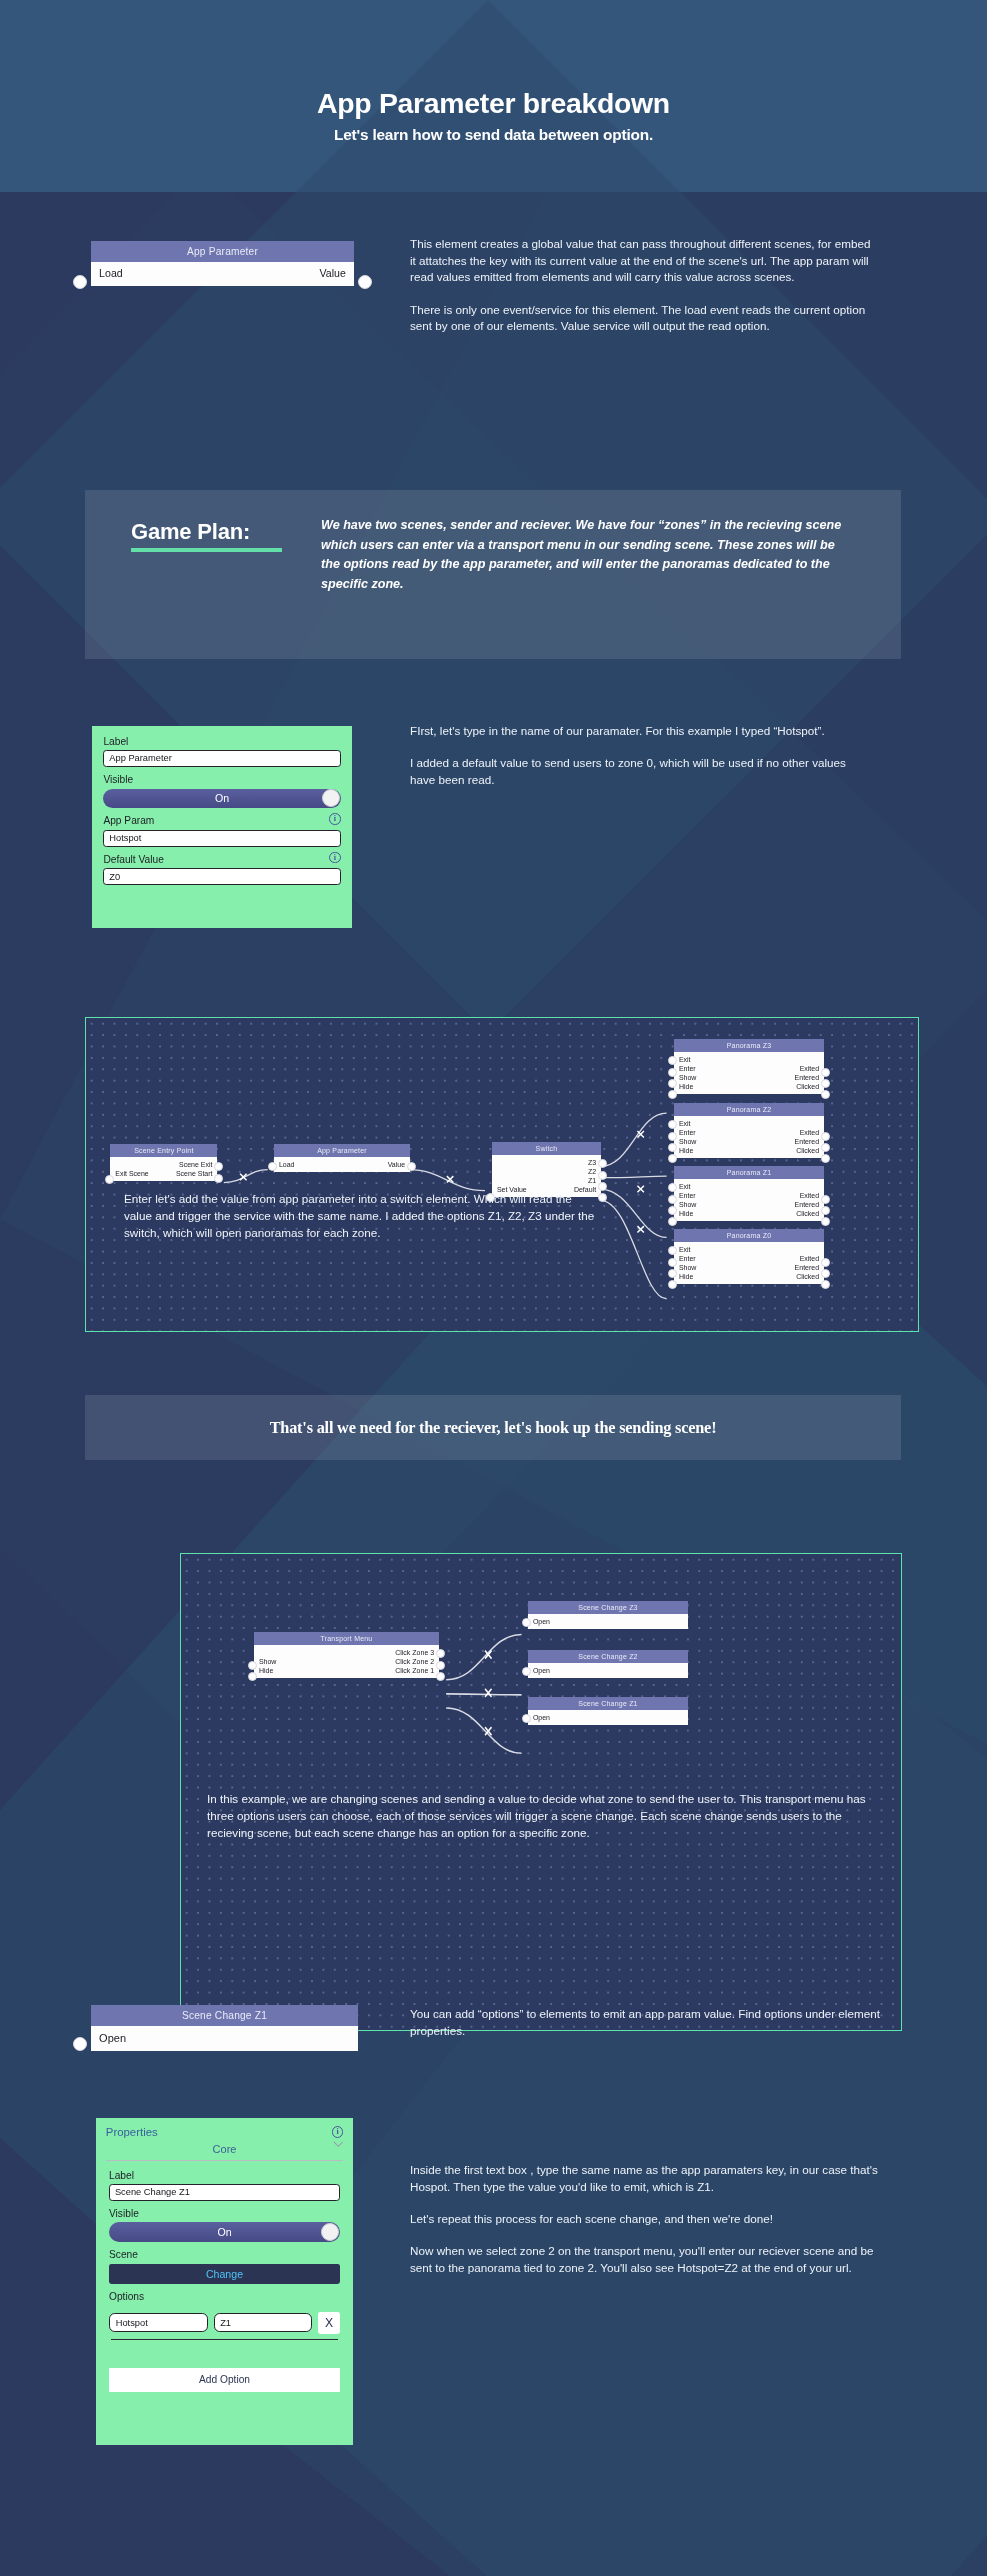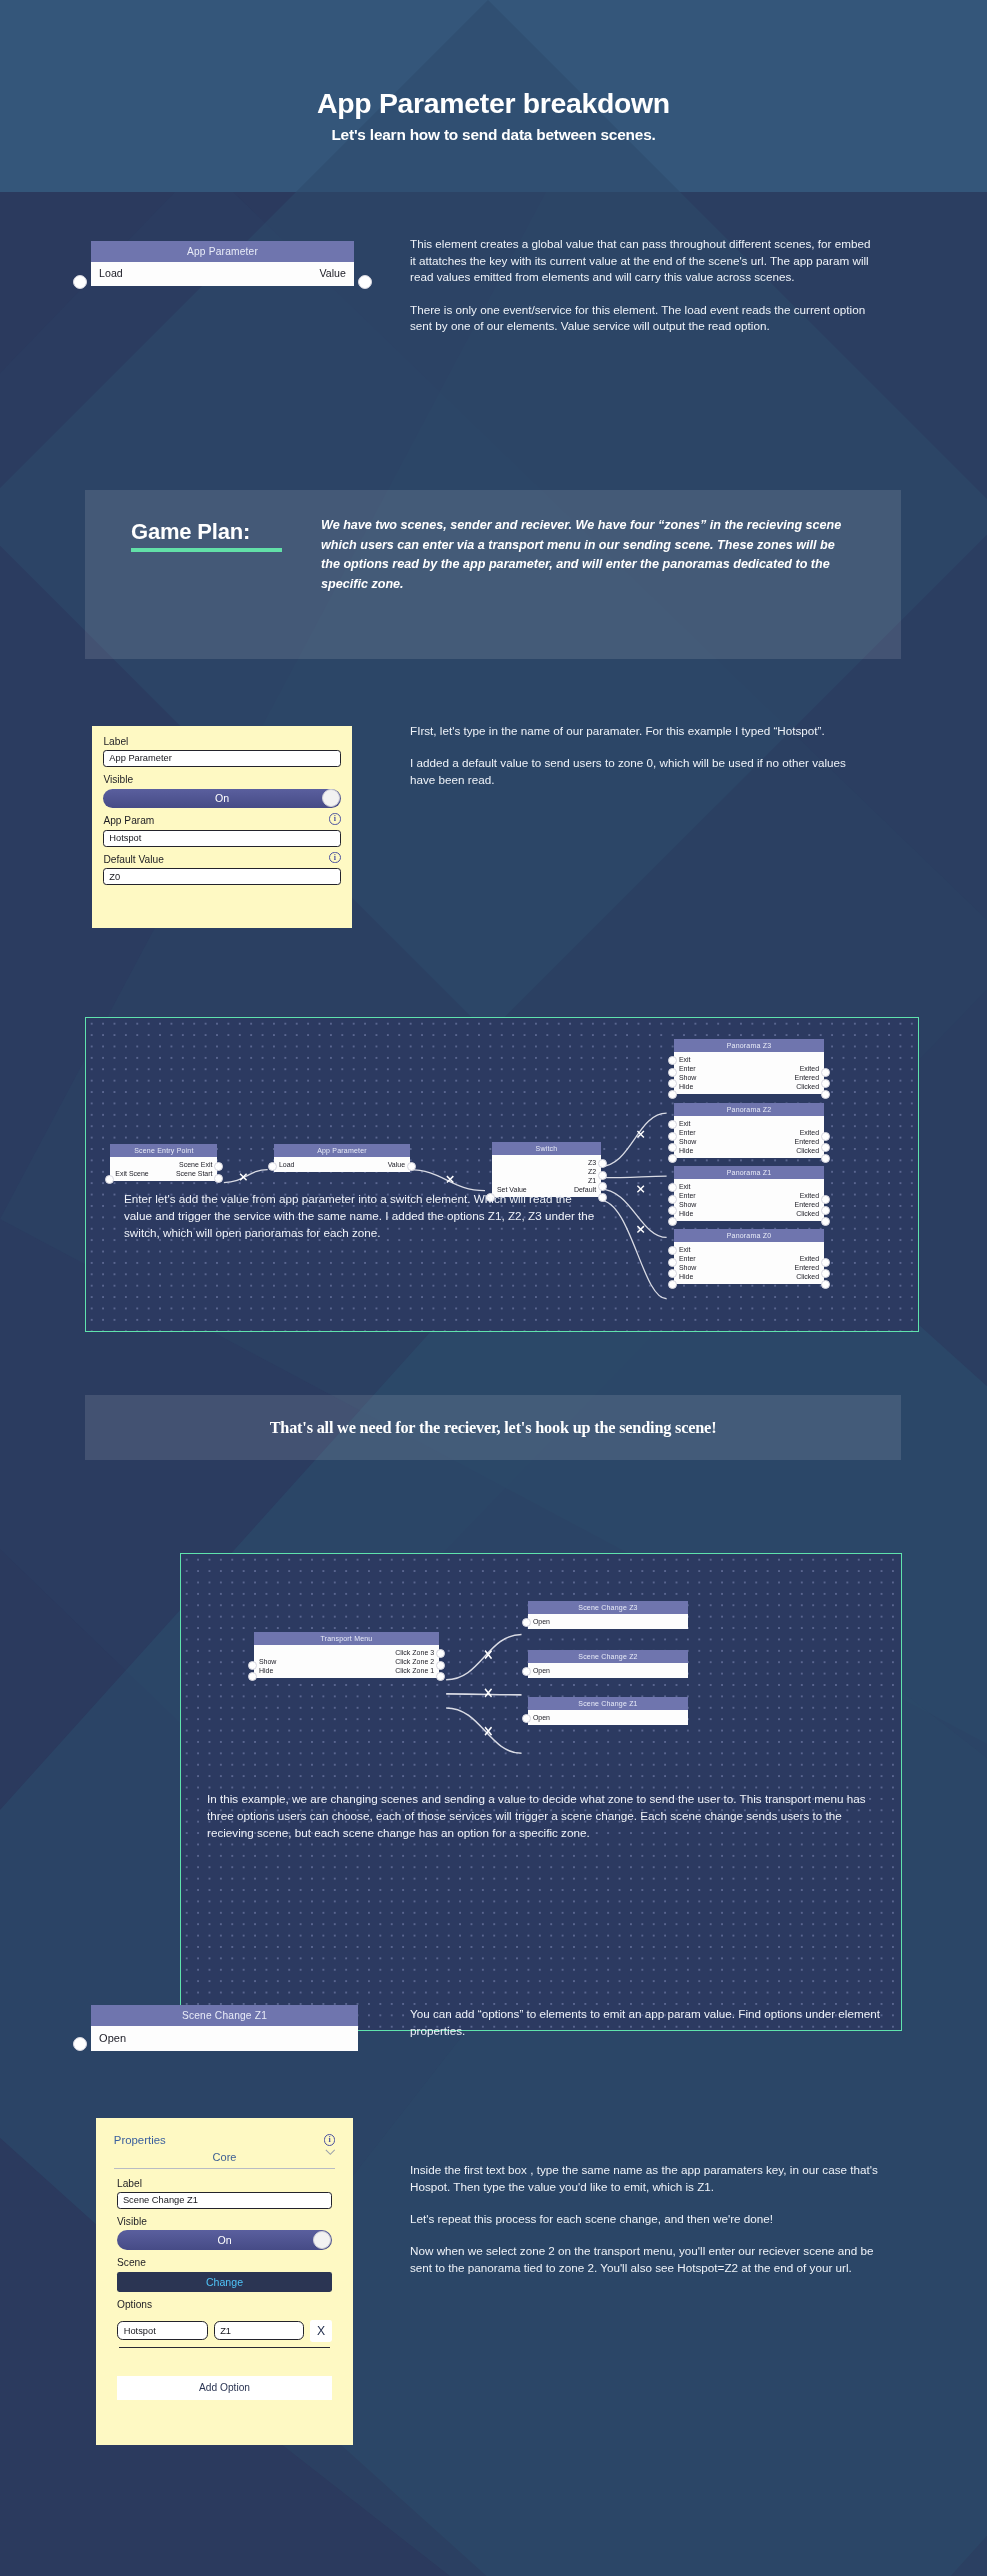"Let's learn how to send" h2 { text: scenes -> option }
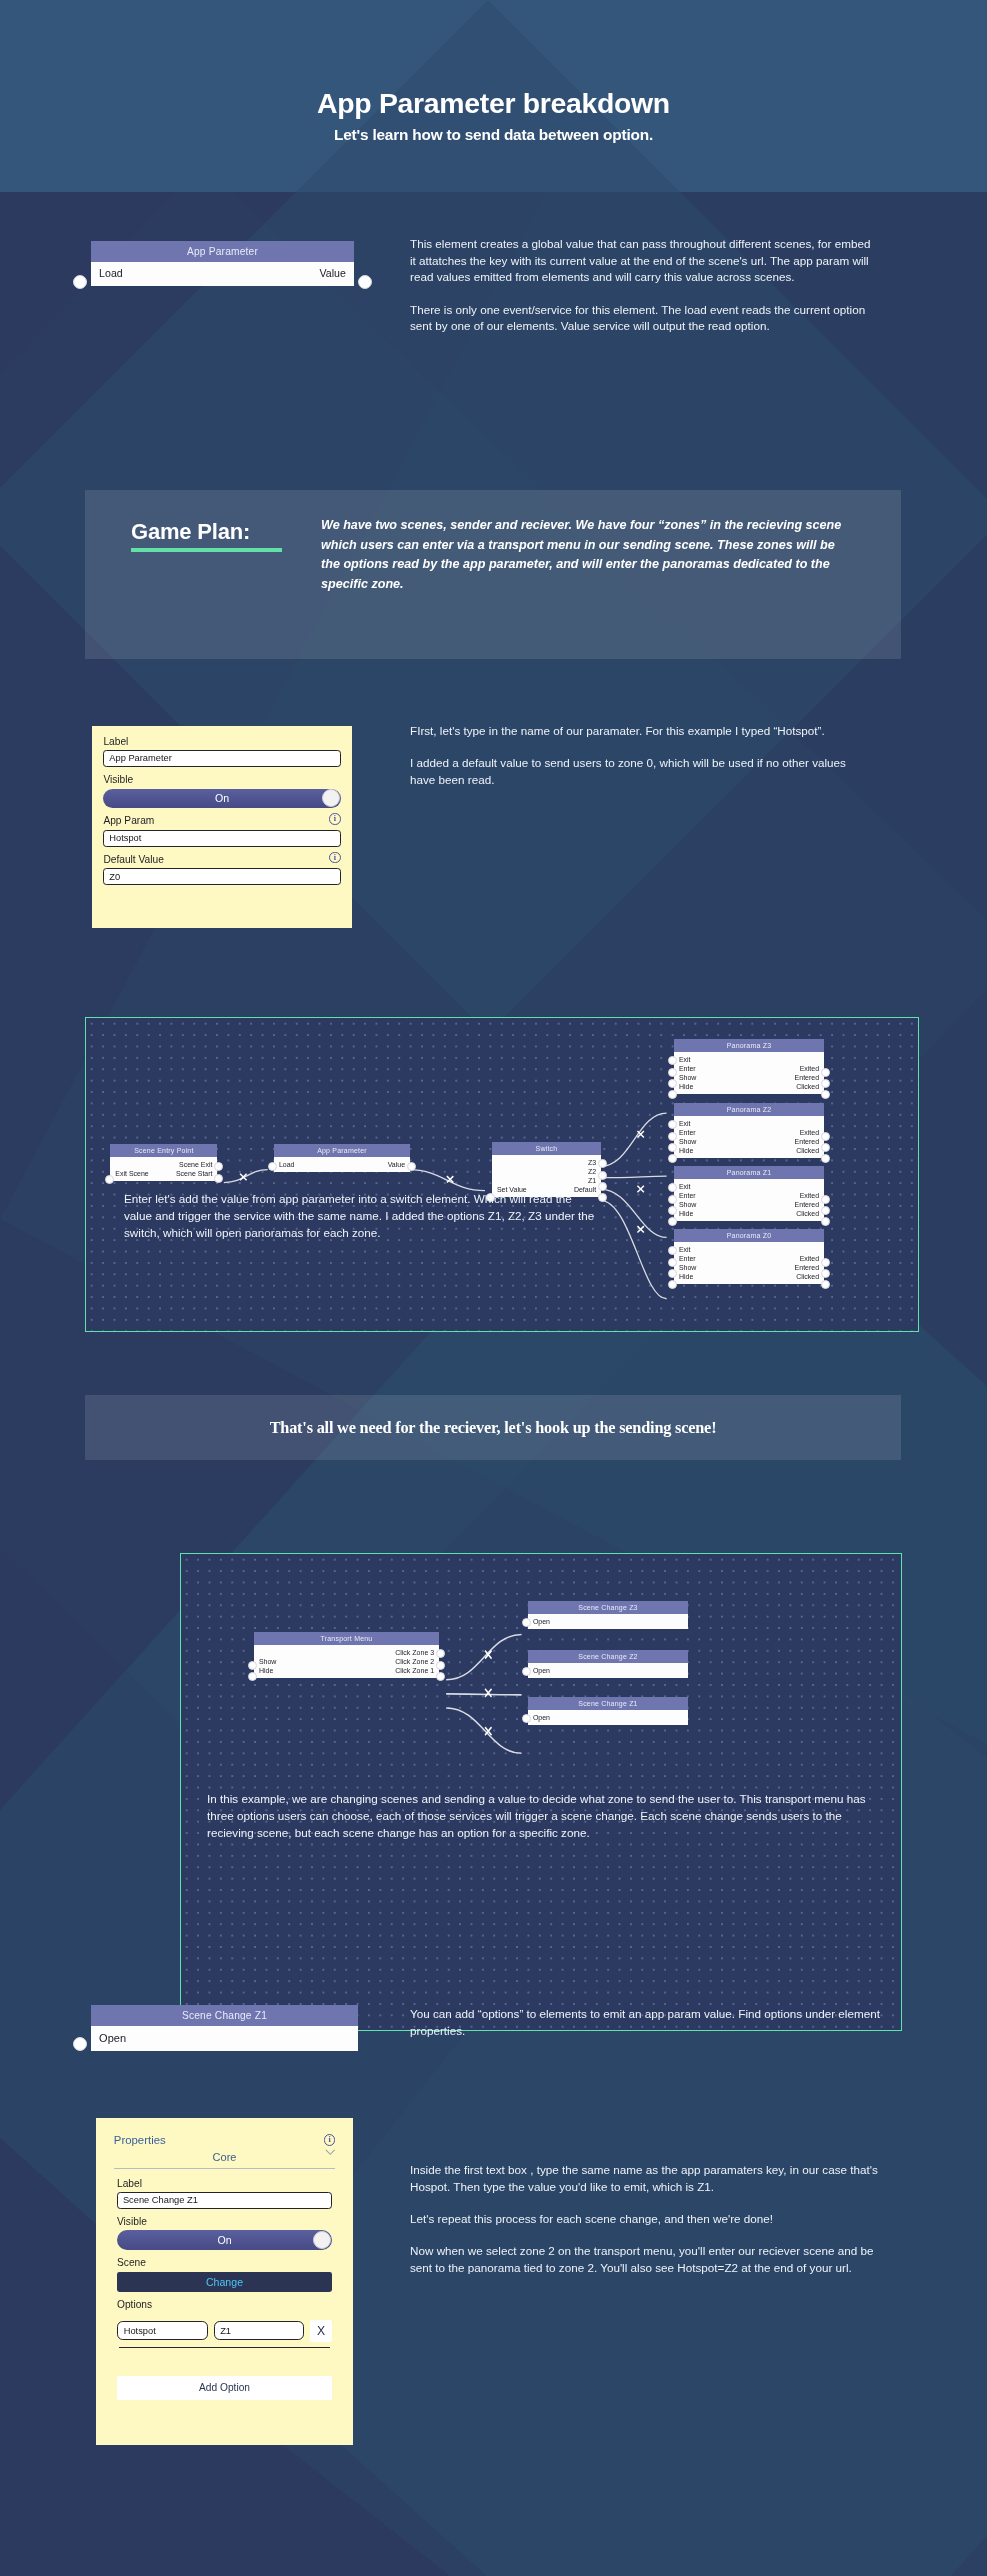"Label" .panel { background: #fef9c3 -> #86efac }
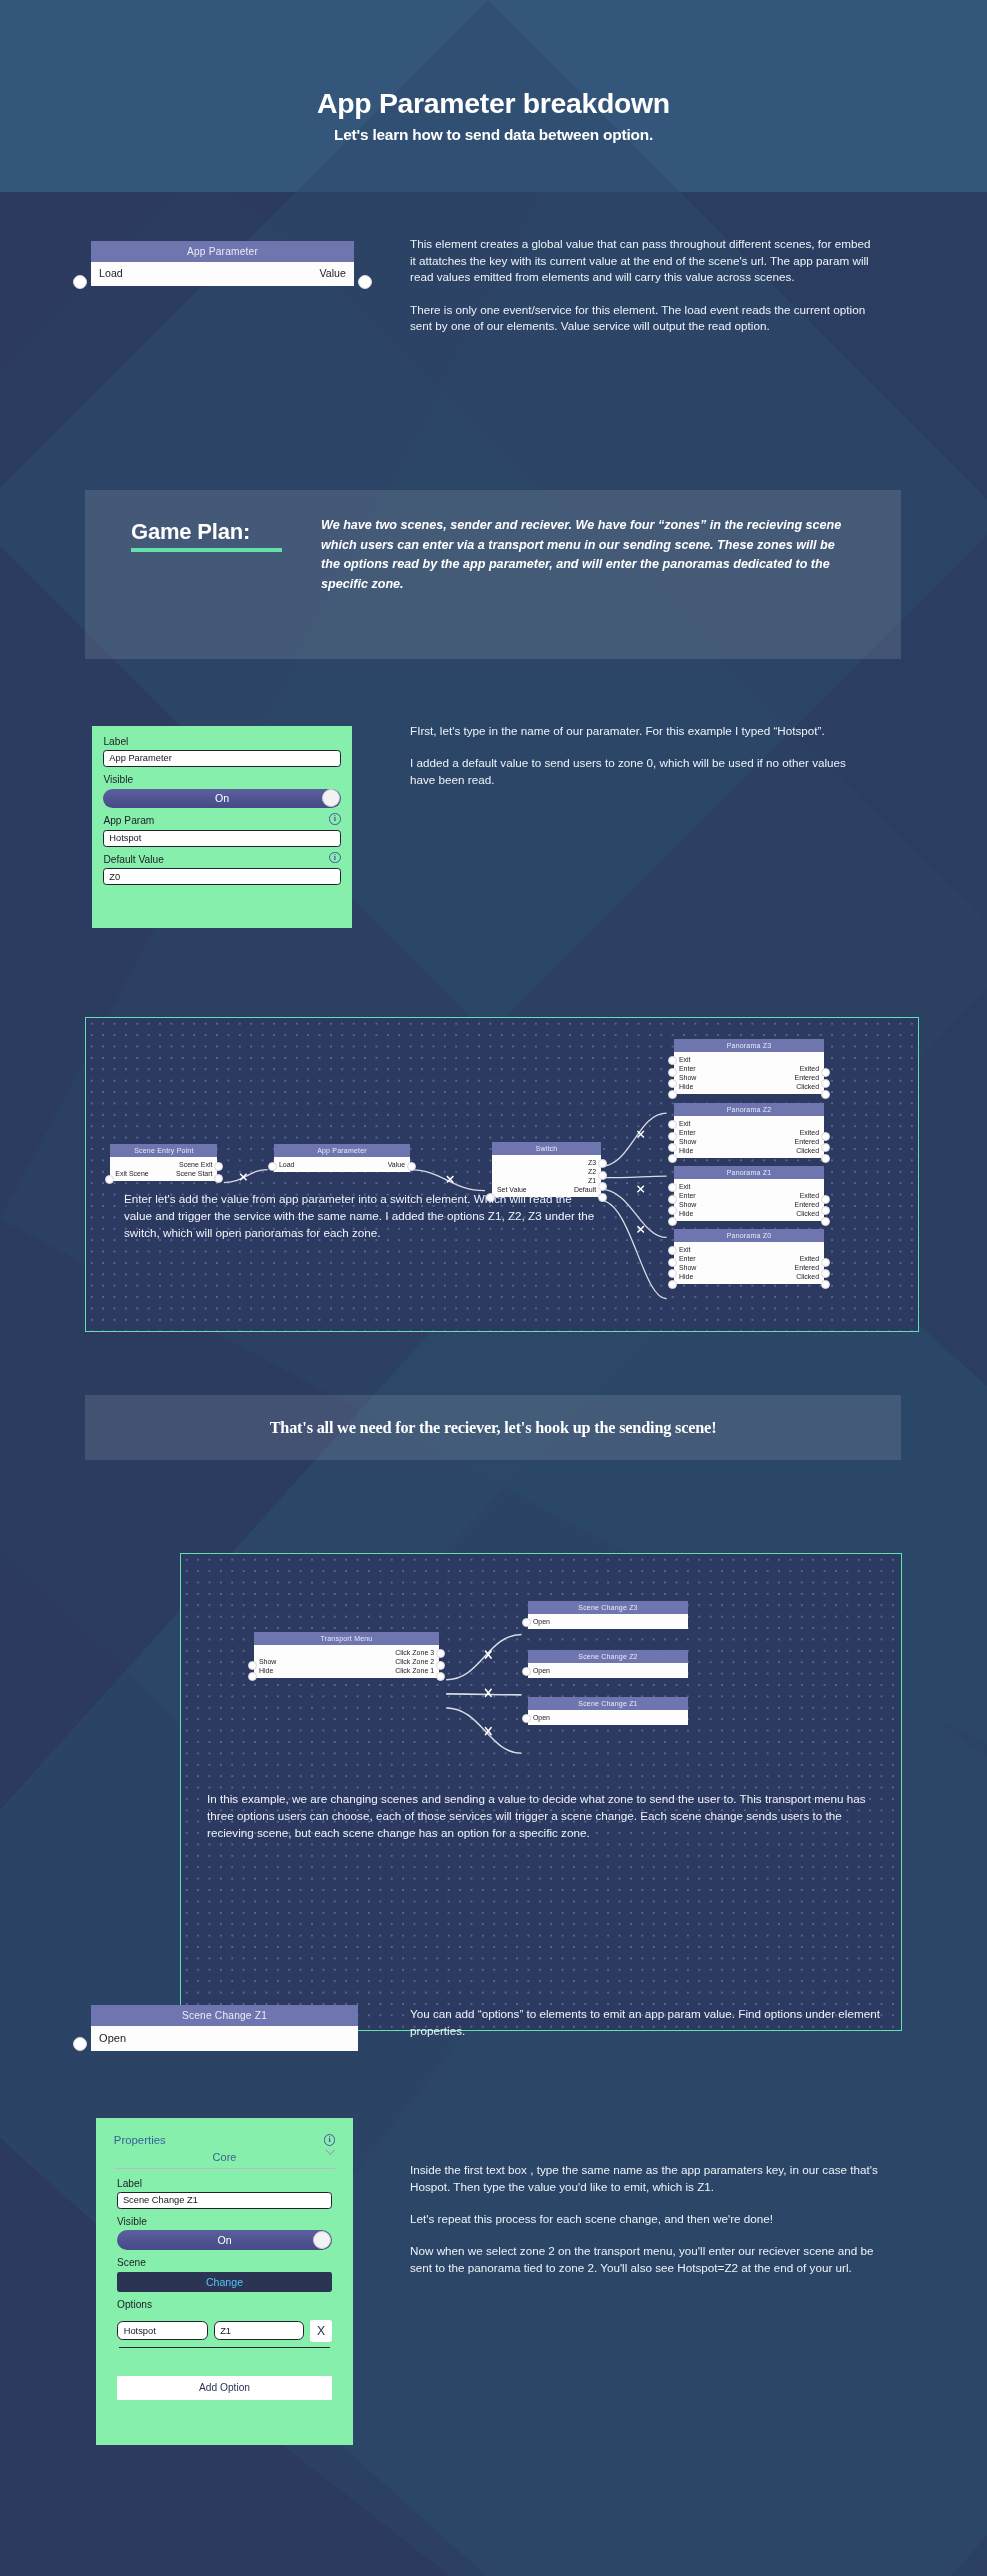"Properties" #panel2 { padding: 8px -> 0 }
